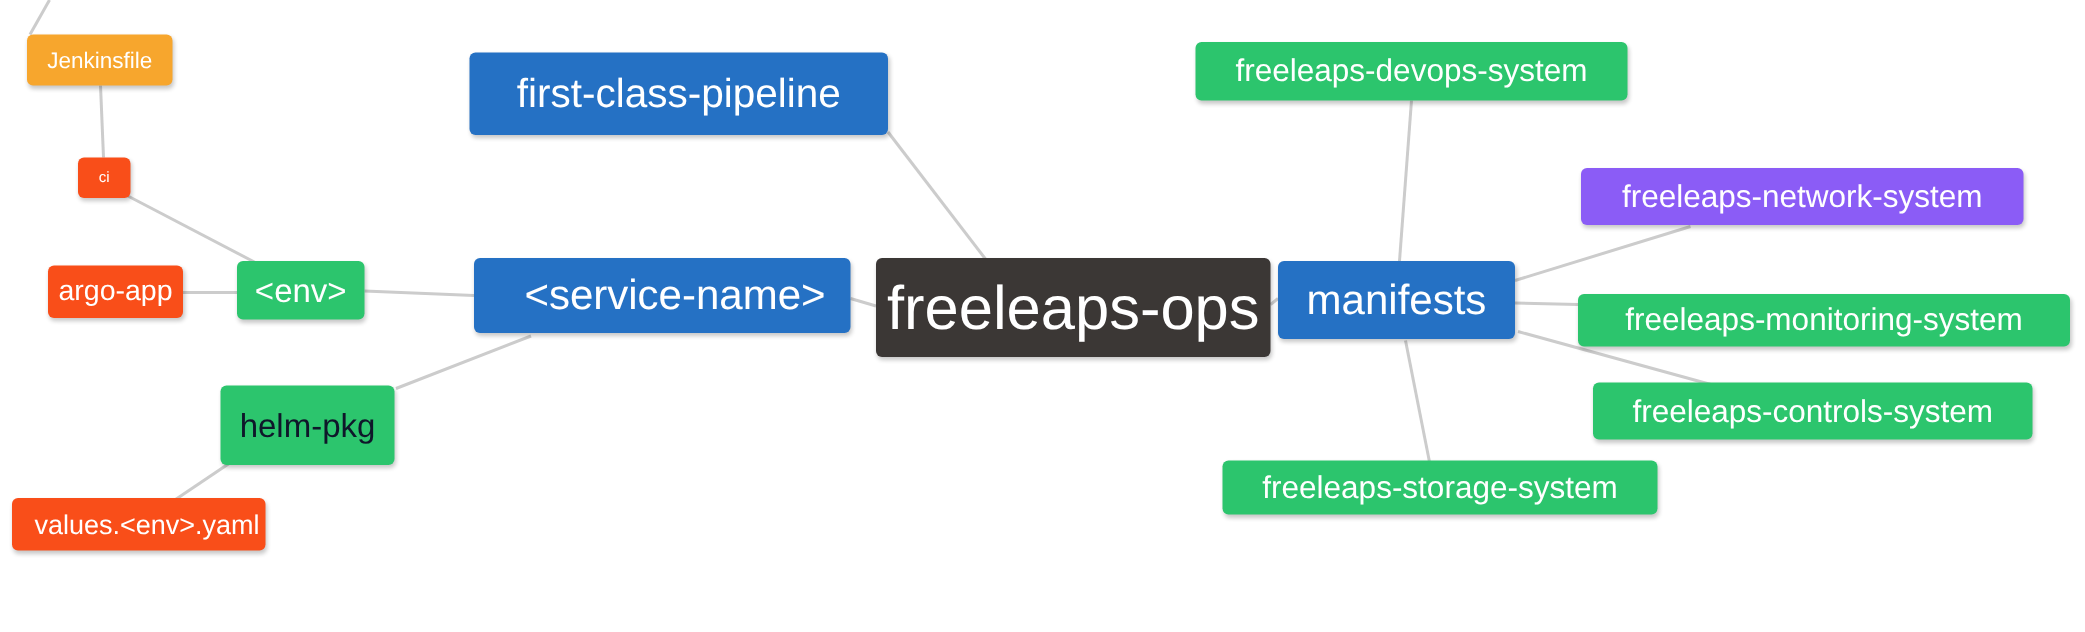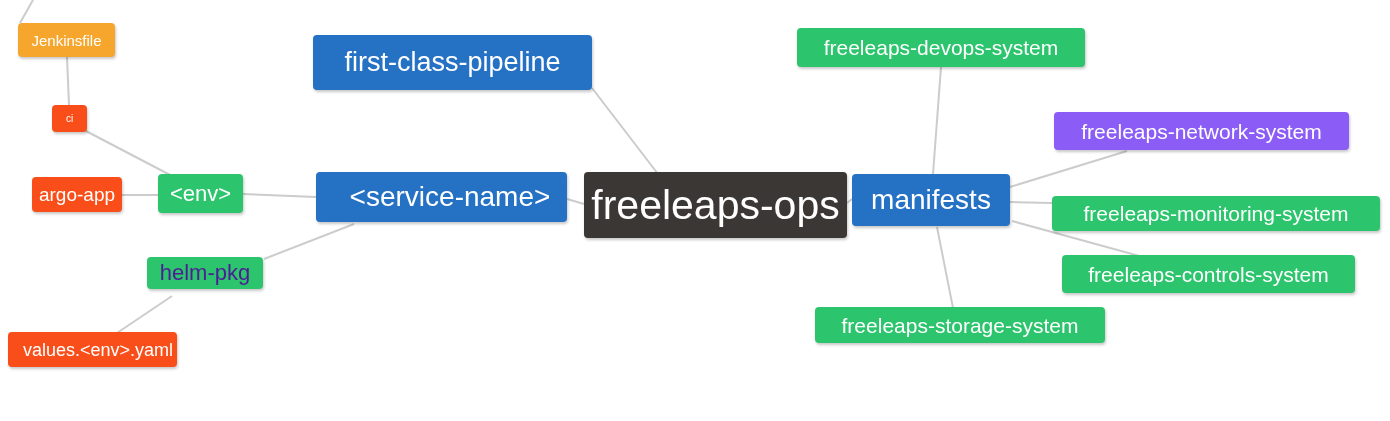"helm-pkg" div.node { color: #4c1d95 -> #0f172a; height: 32px -> 53px }
